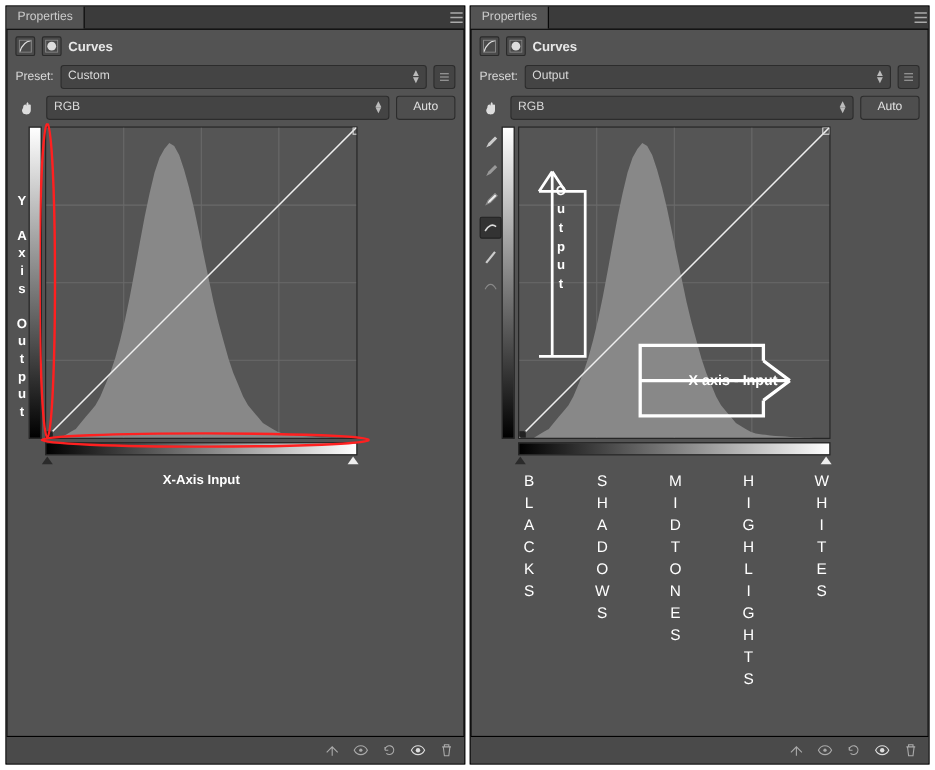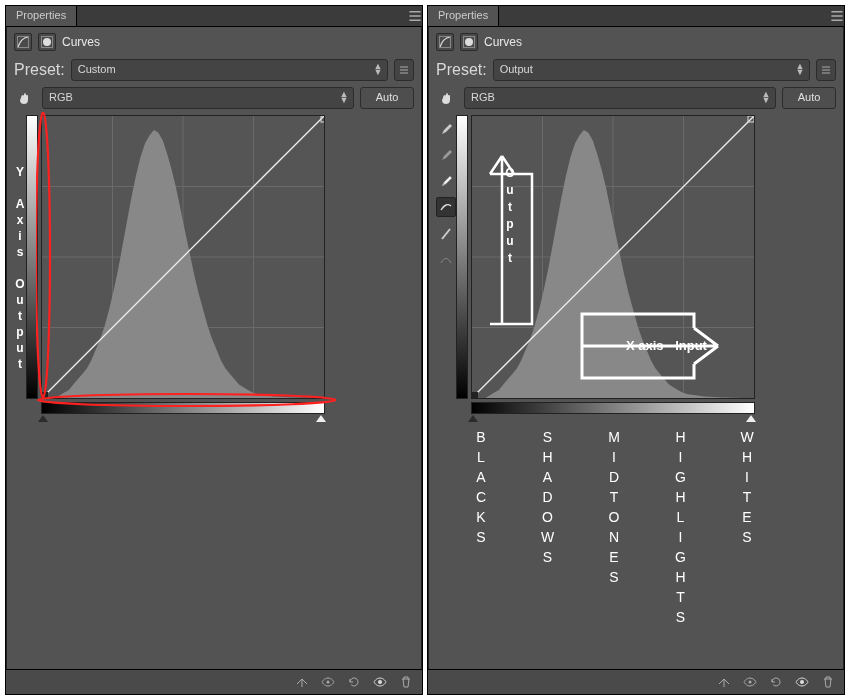"Curves" .title-label { font-weight: normal -> bold }
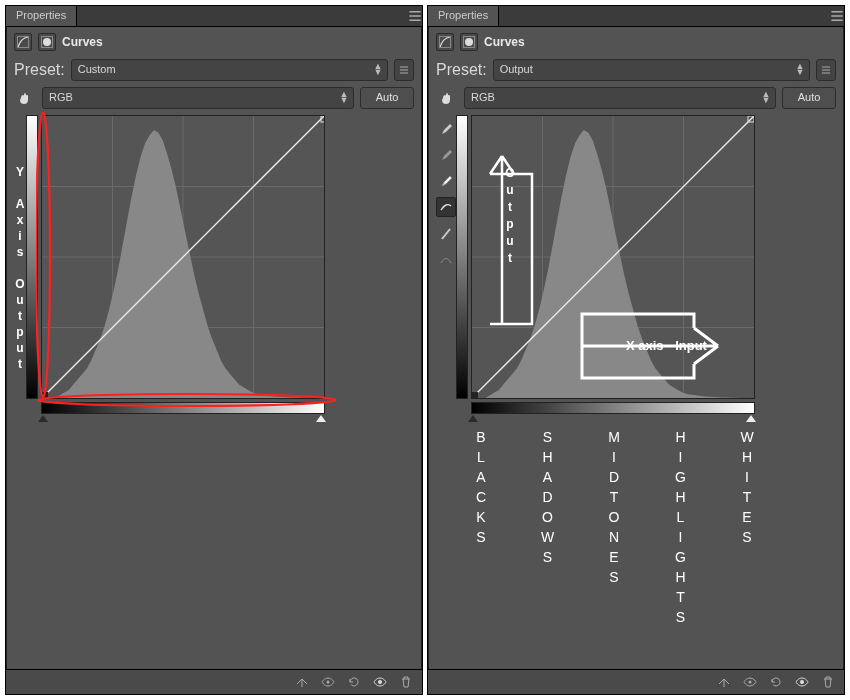"Preset:" .preset-label { font-size: 16px -> 11px }
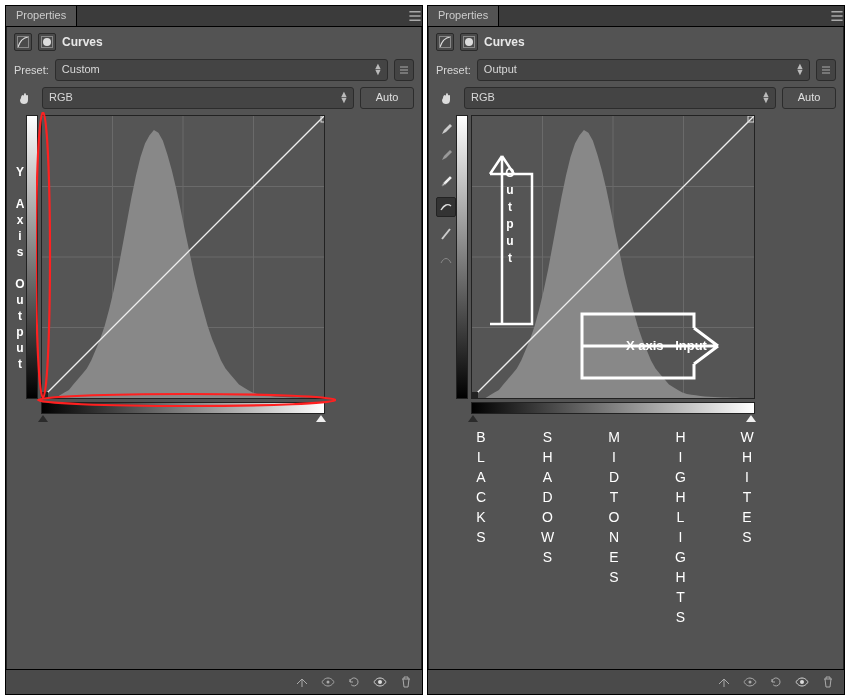"X-Axis Input" div.x-axis-label { html: none -> <div>X-Axis Input</div> }
